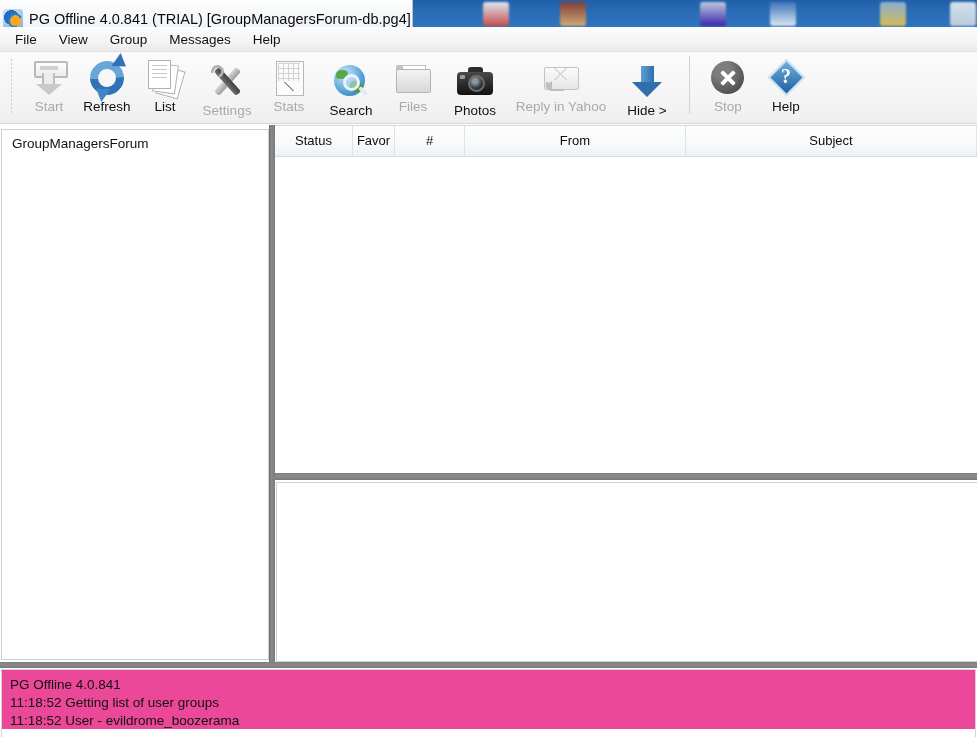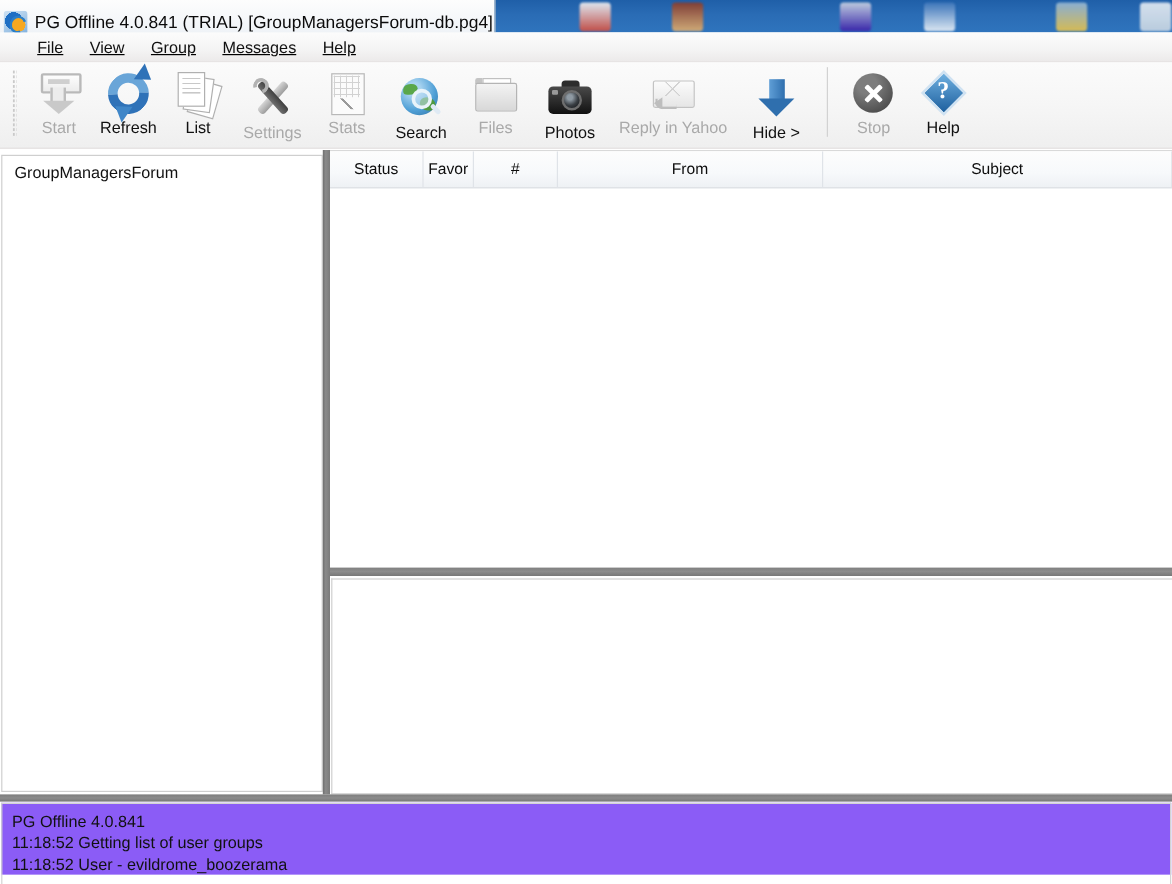"File" #menu-bar { padding-left: 20px -> 4px; text-decoration: underline -> none }
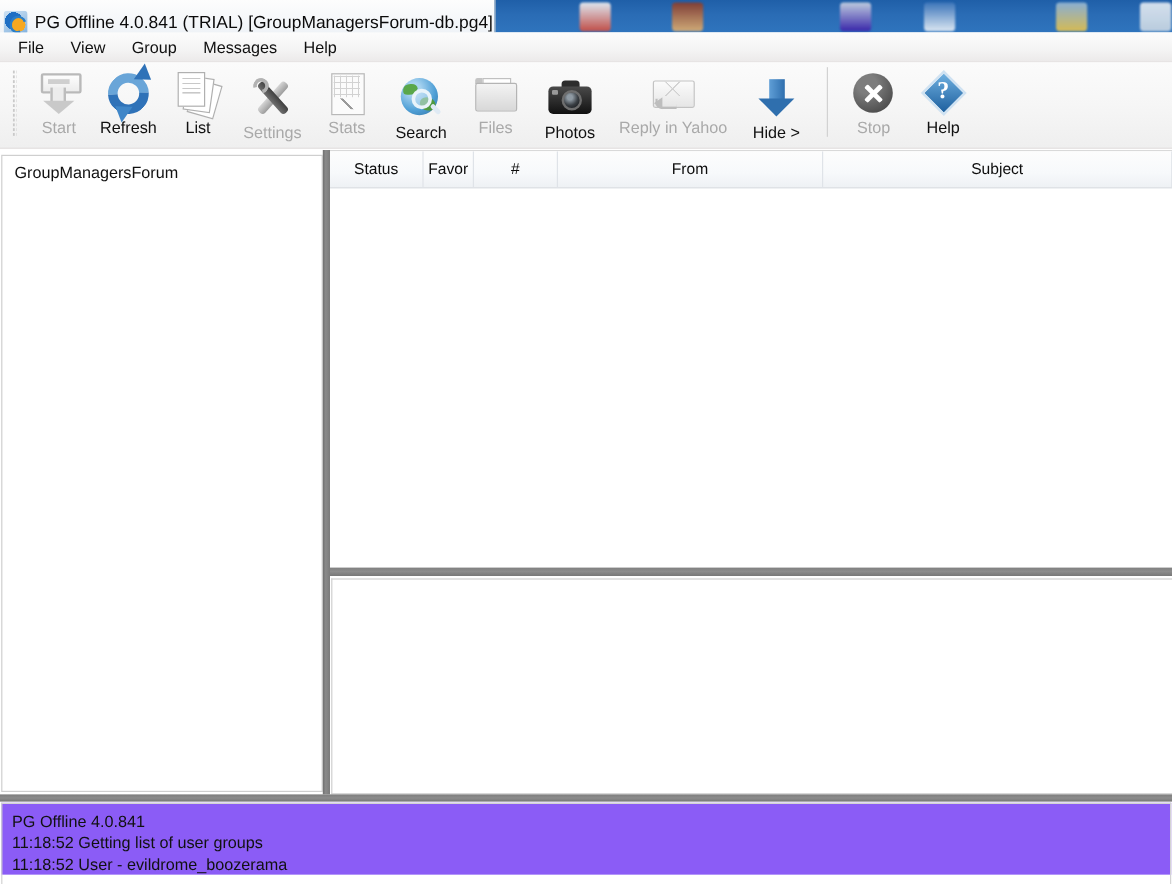"PG Offline 4.0.841" #log-panel { background: #8b5cf6 -> #ec4899 }
